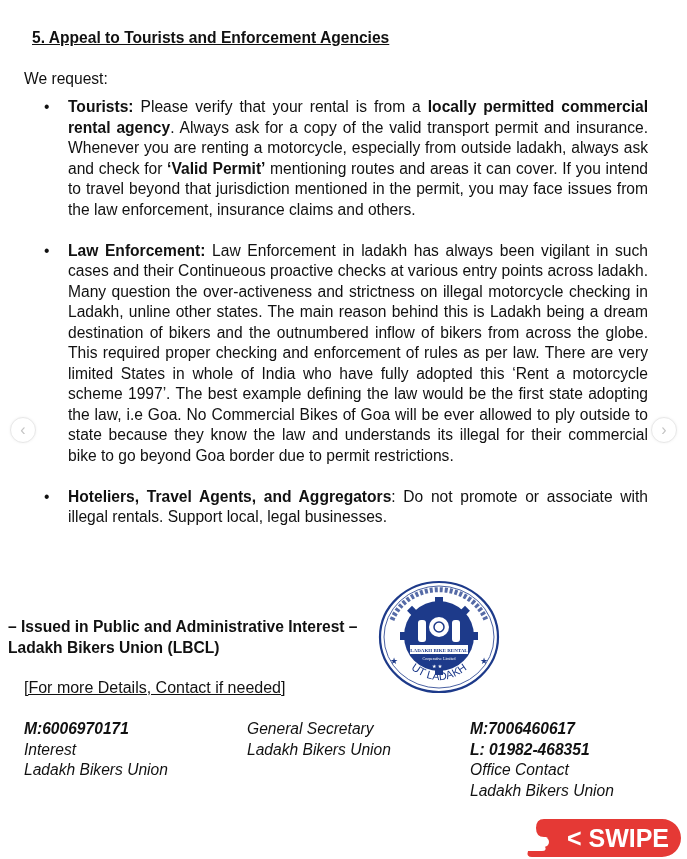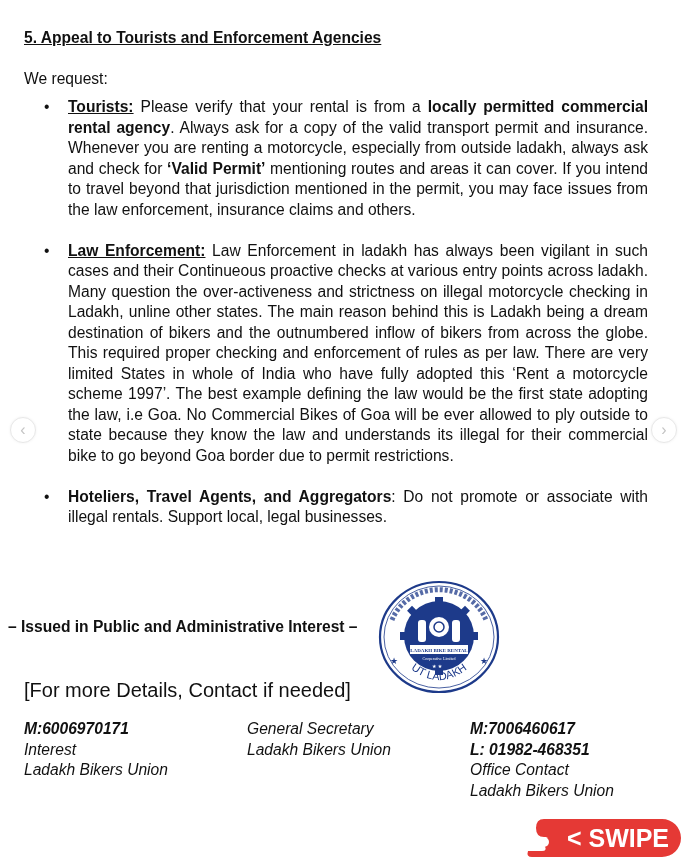"5. Appeal to Tourists and" .heading { margin: 0 0 20px 0 -> 0 0 20px 8px }
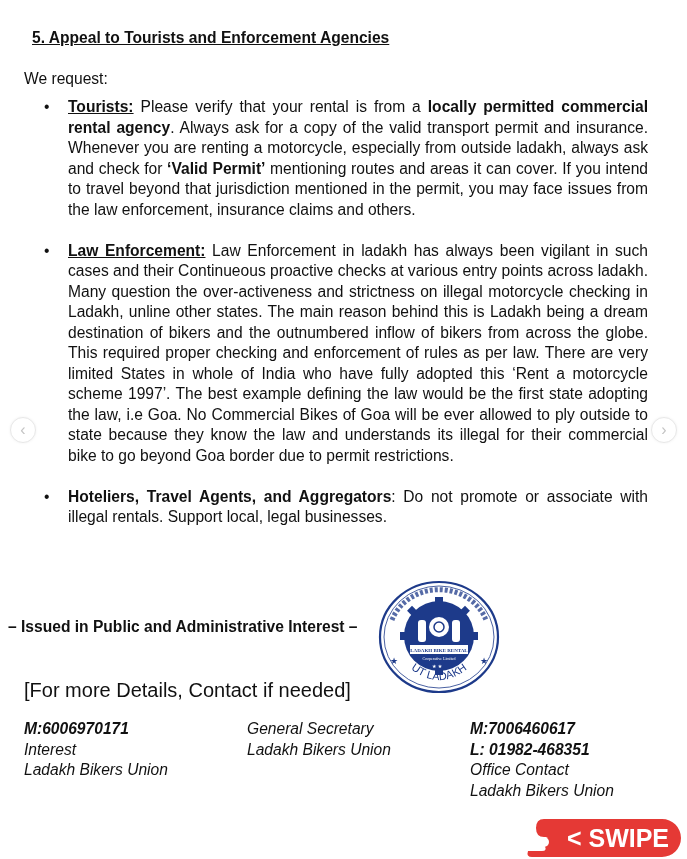"Tourists:" .ul-bold { text-decoration: underline -> none }
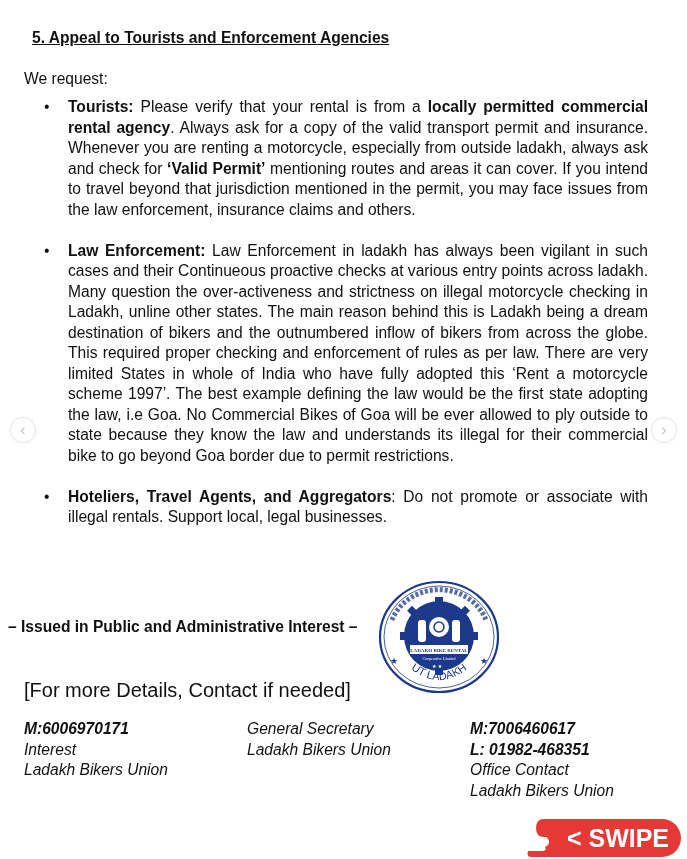"Ladakh Bikers Union (LBCL)" div { html: none -> <div>Ladakh Bikers Union (LBCL)</div> }
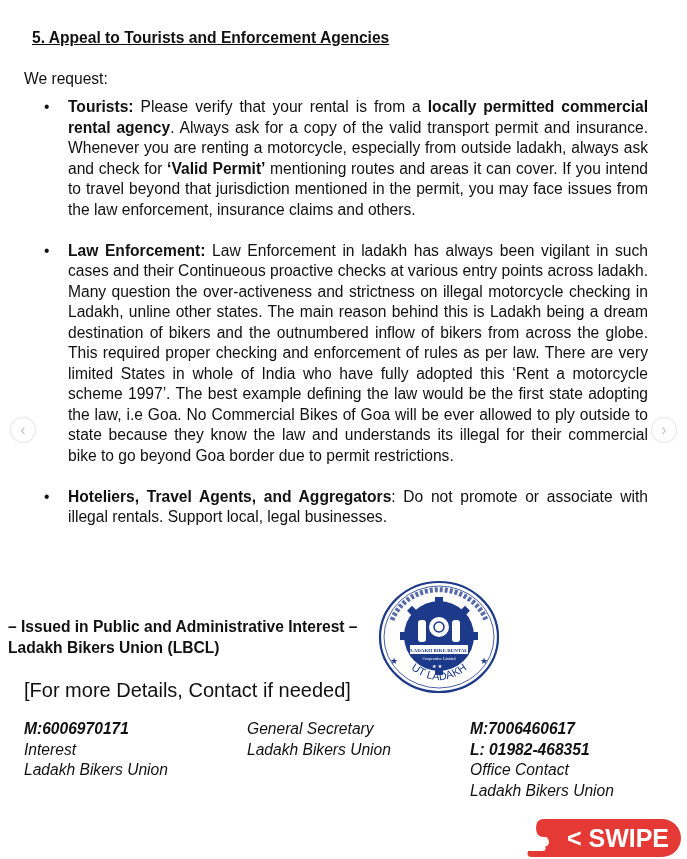"[For more Details, Contact if" .more { font-size: 20px -> 16px; text-decoration: none -> underline }
